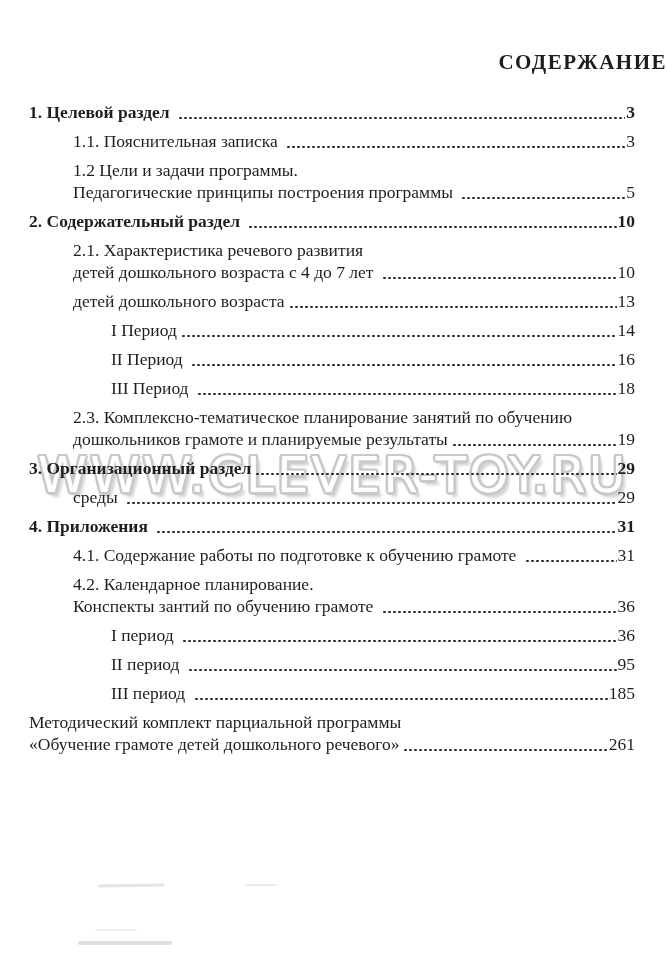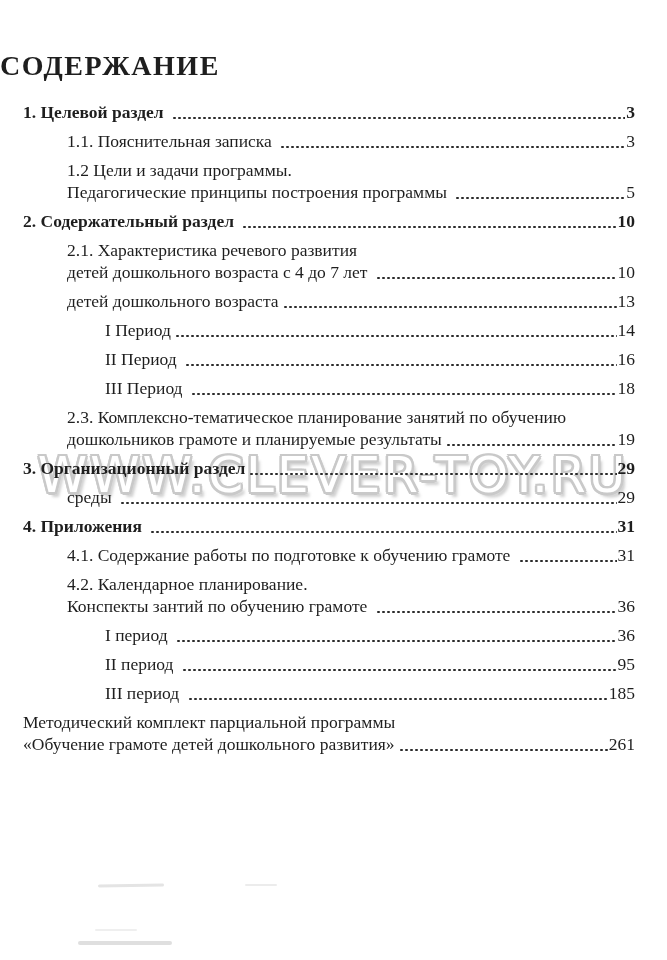"СОДЕРЖАНИЕ" .title { font-size: 28px -> 21px; text-align: left -> right }
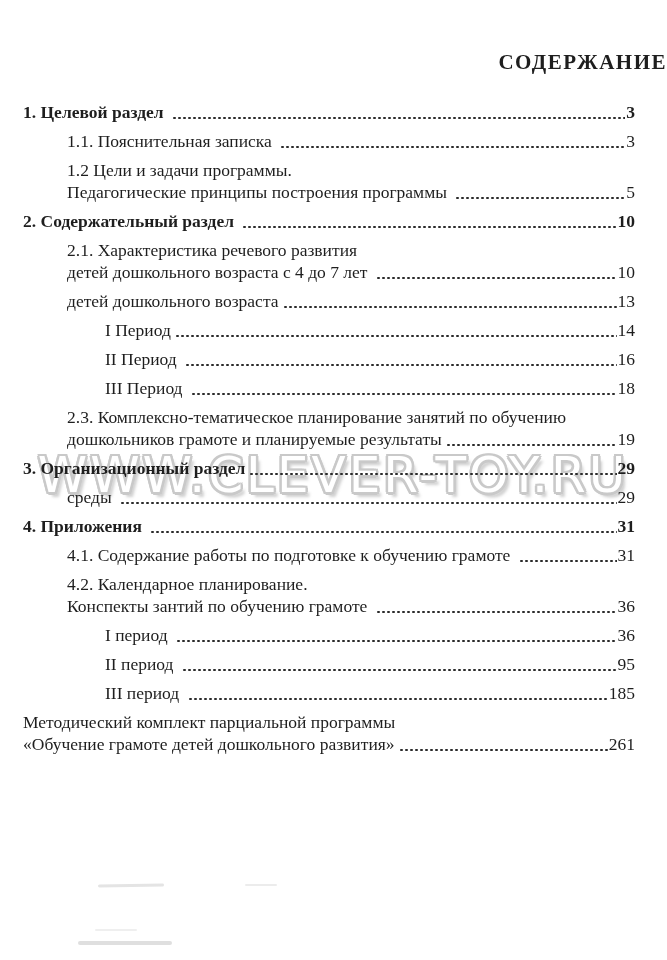"1. Целевой раздел" .toc { left: 23px -> 29px }
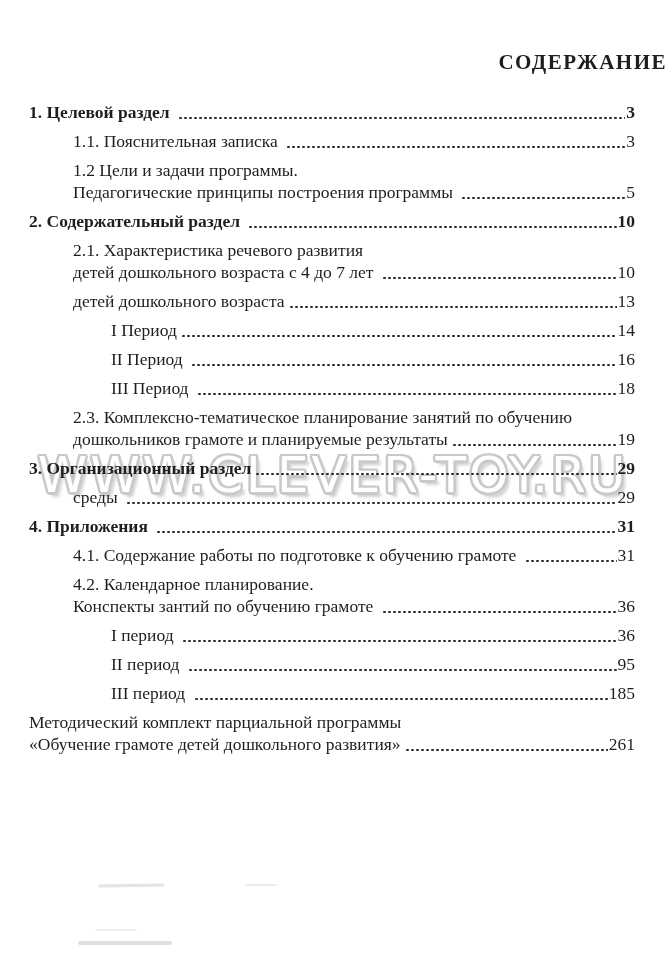"«Обучение грамоте детей дошкольного" span.txt { text: развития -> речевого }
